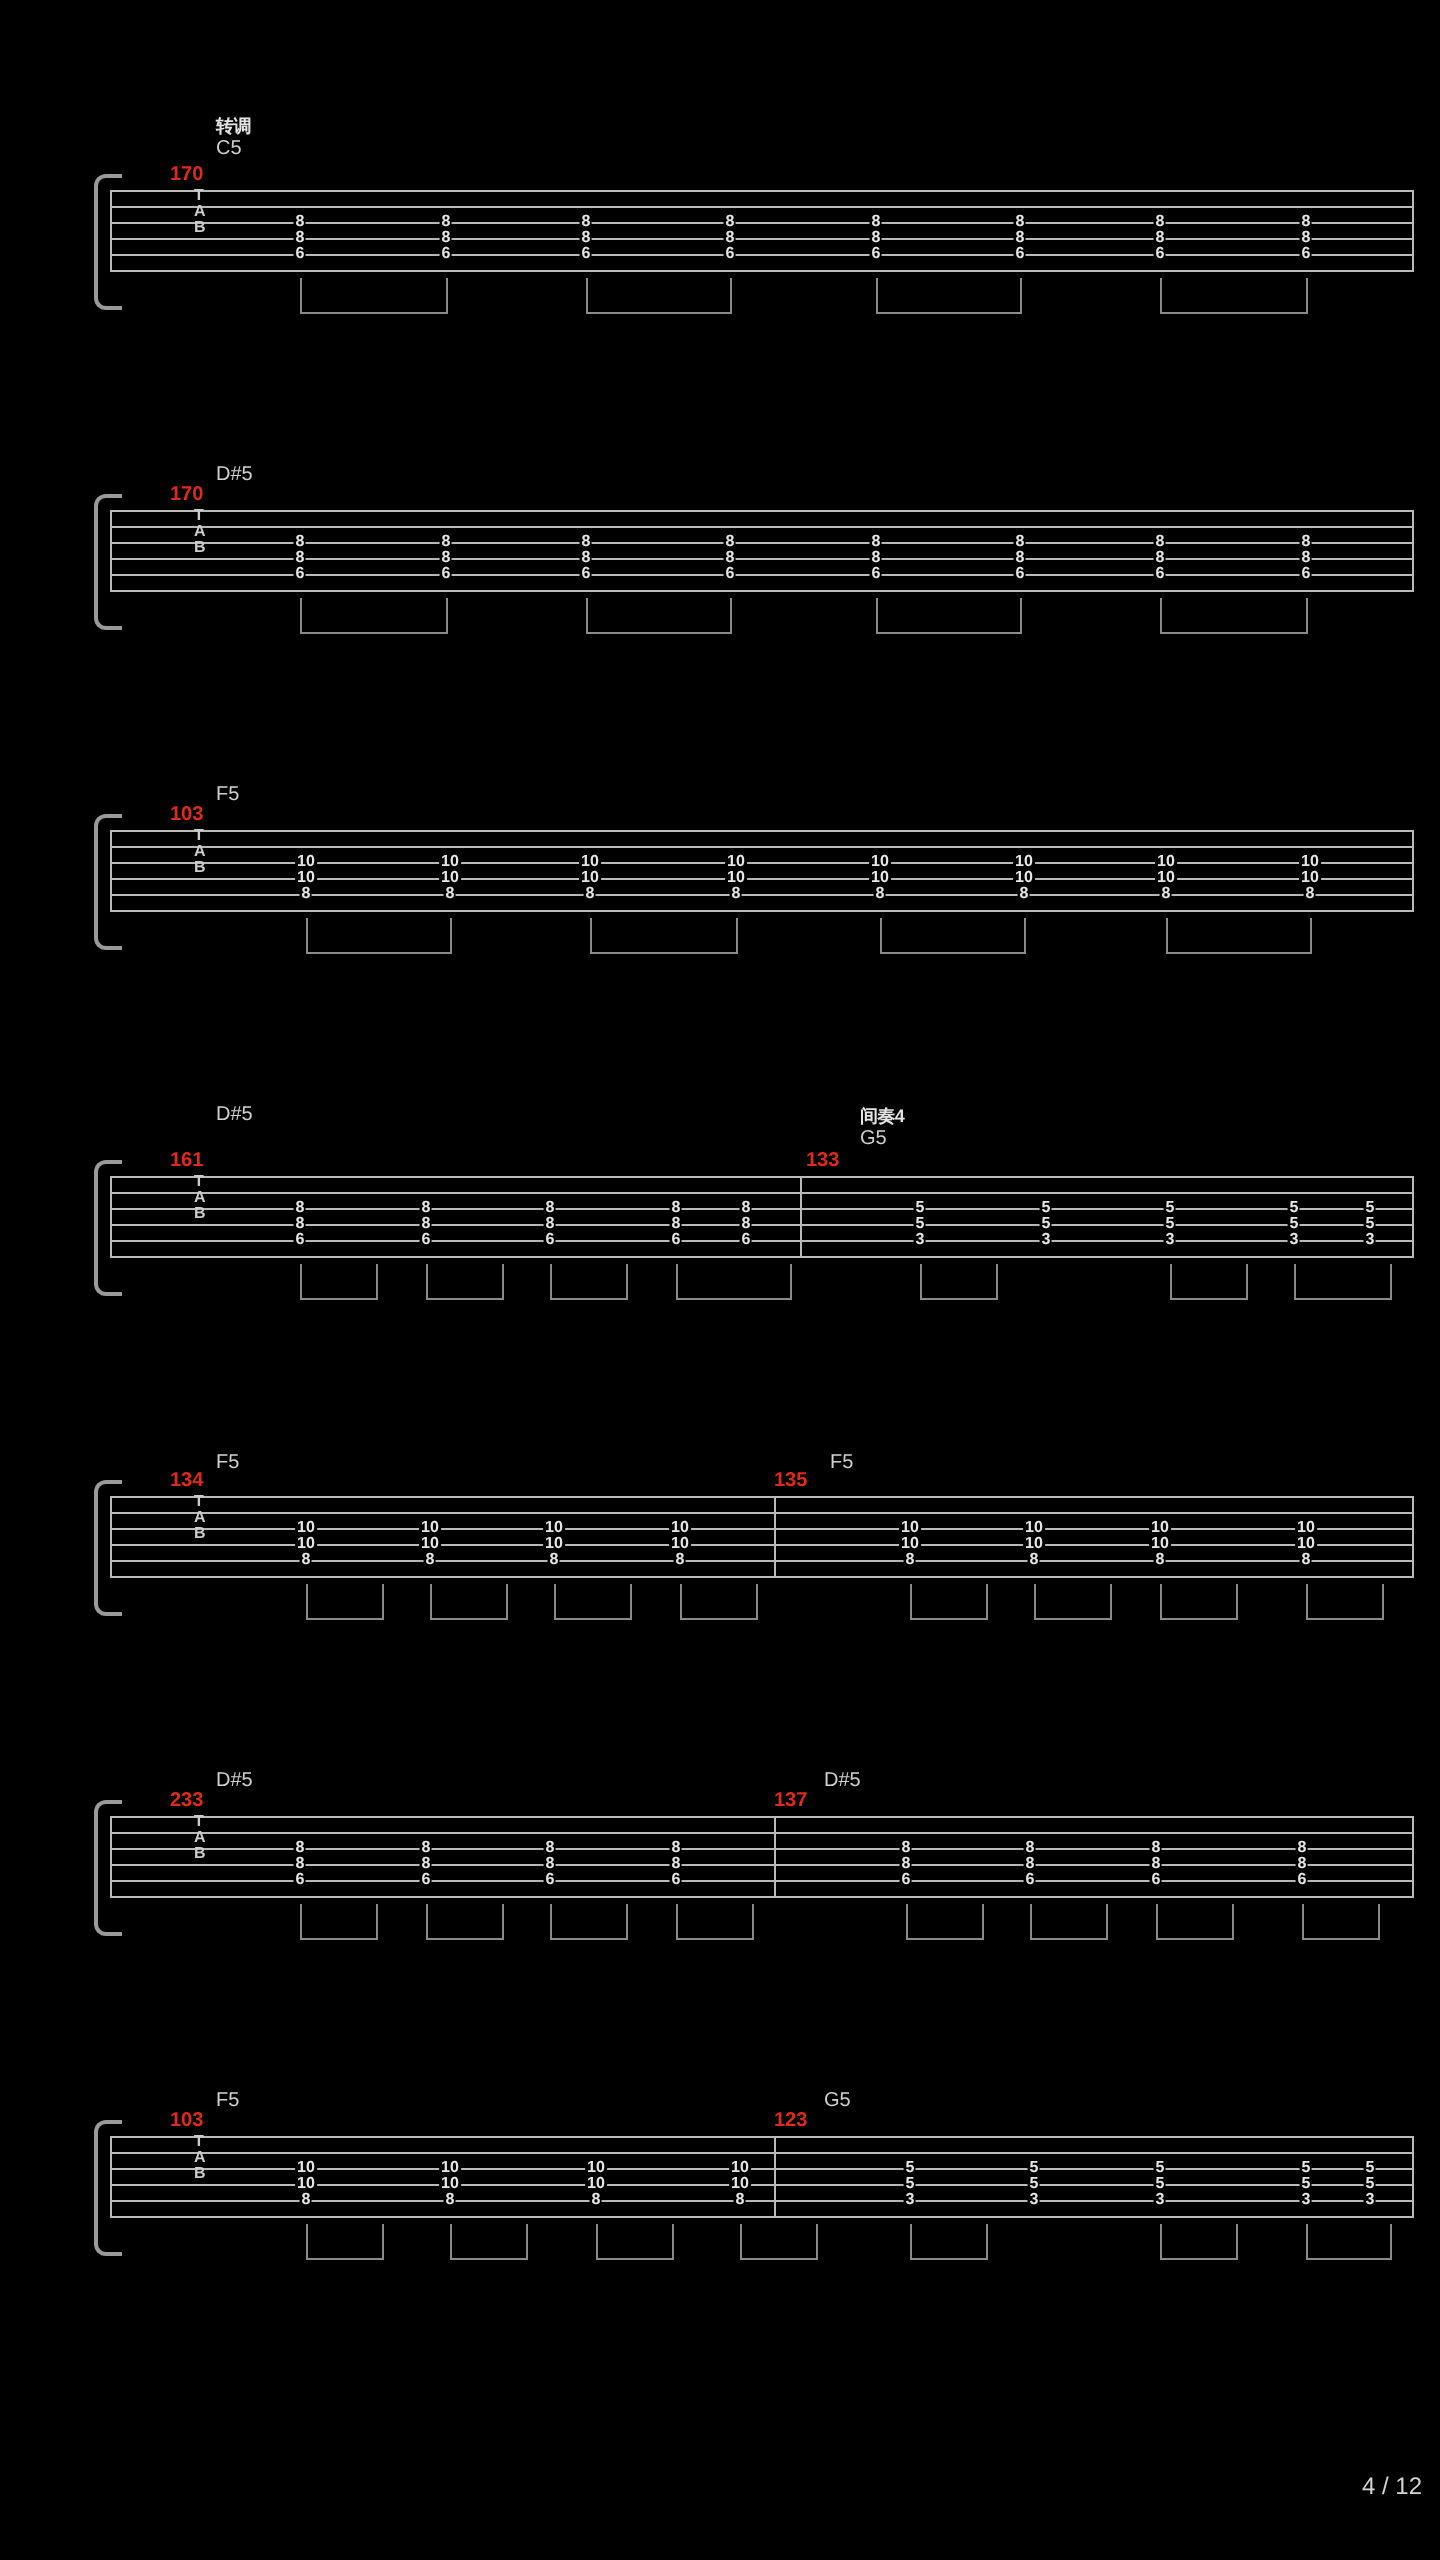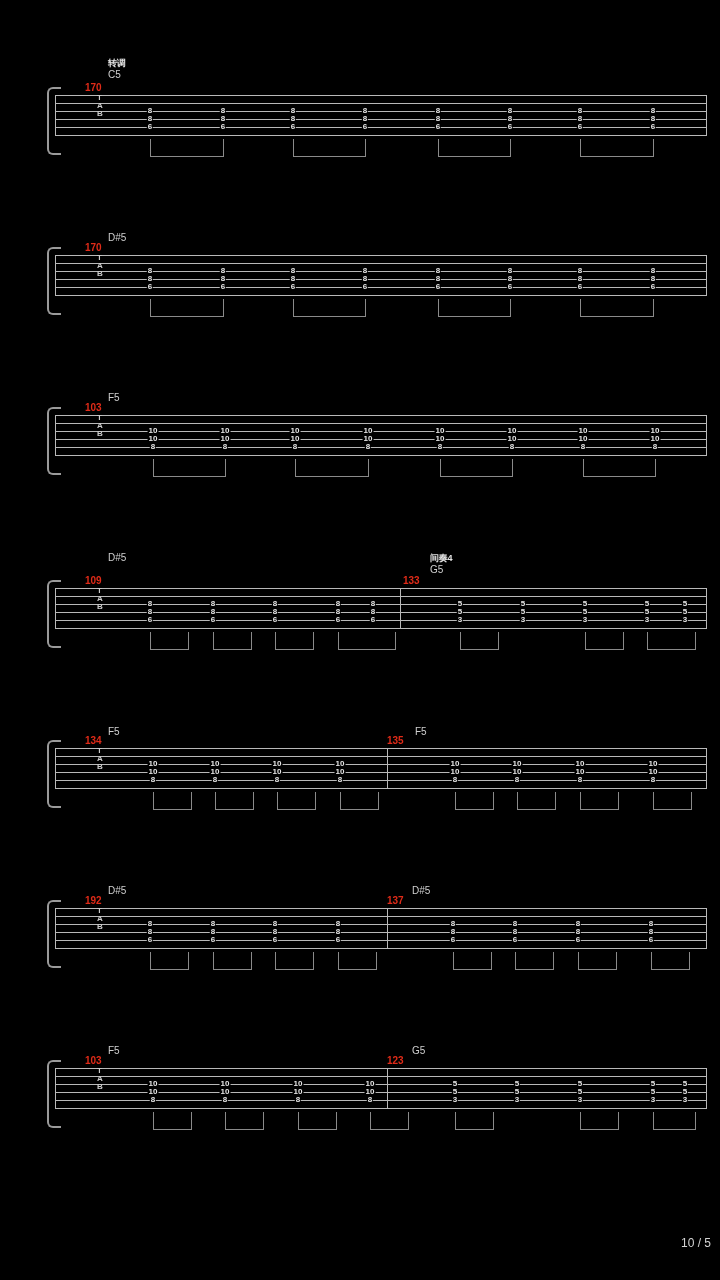"109" div.bar-number { text: 109 -> 161 }
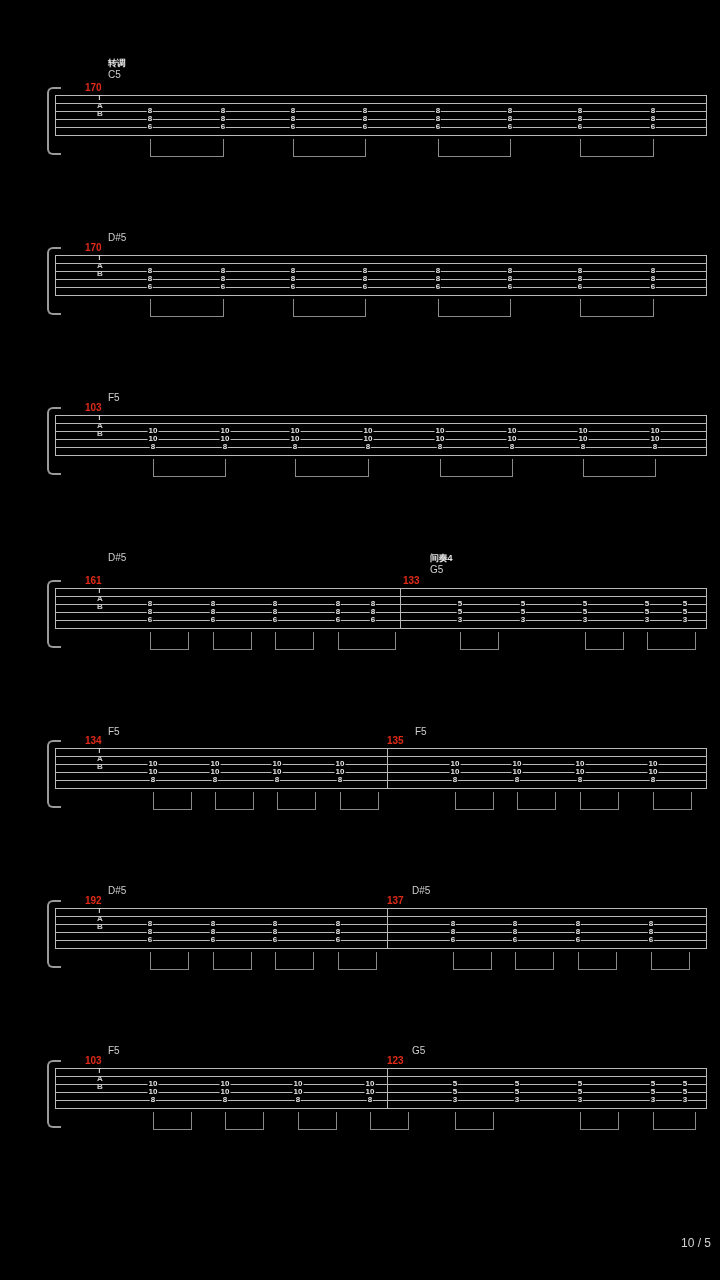"192" div.bar-number { text: 192 -> 233 }
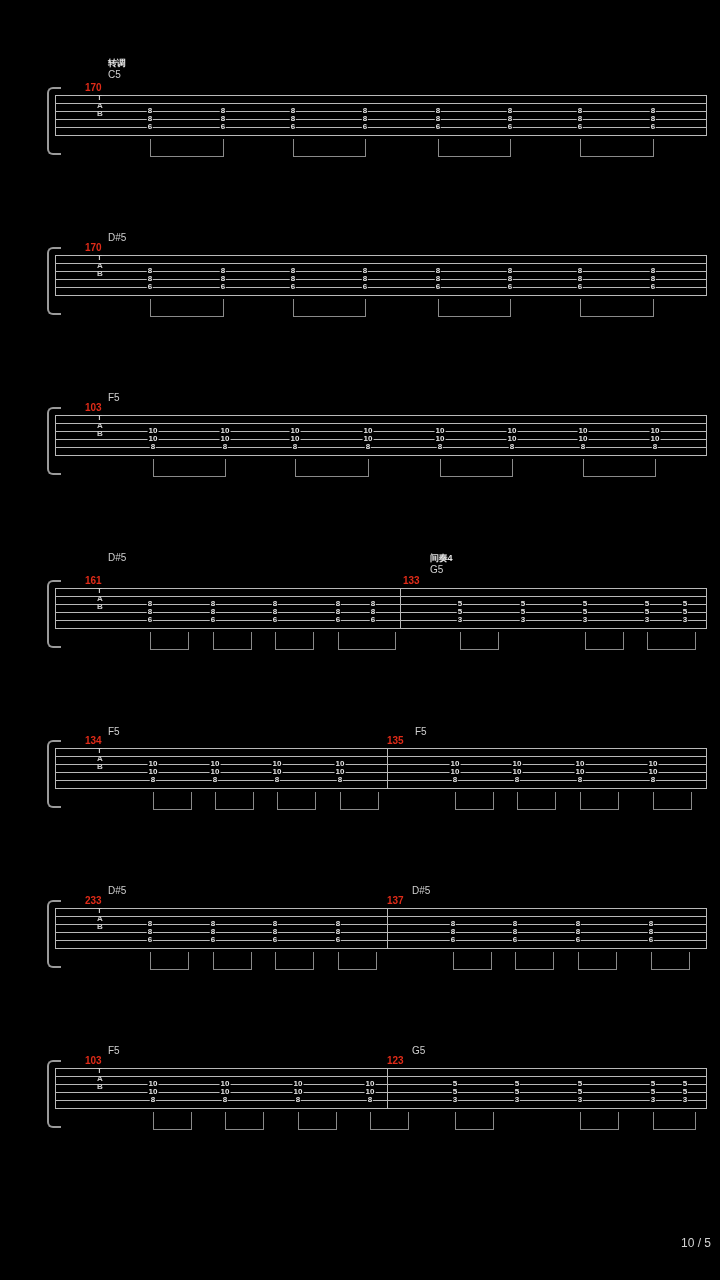"10 / 5" div.page-footer { text: 10 / 5 -> 4 / 12 }
